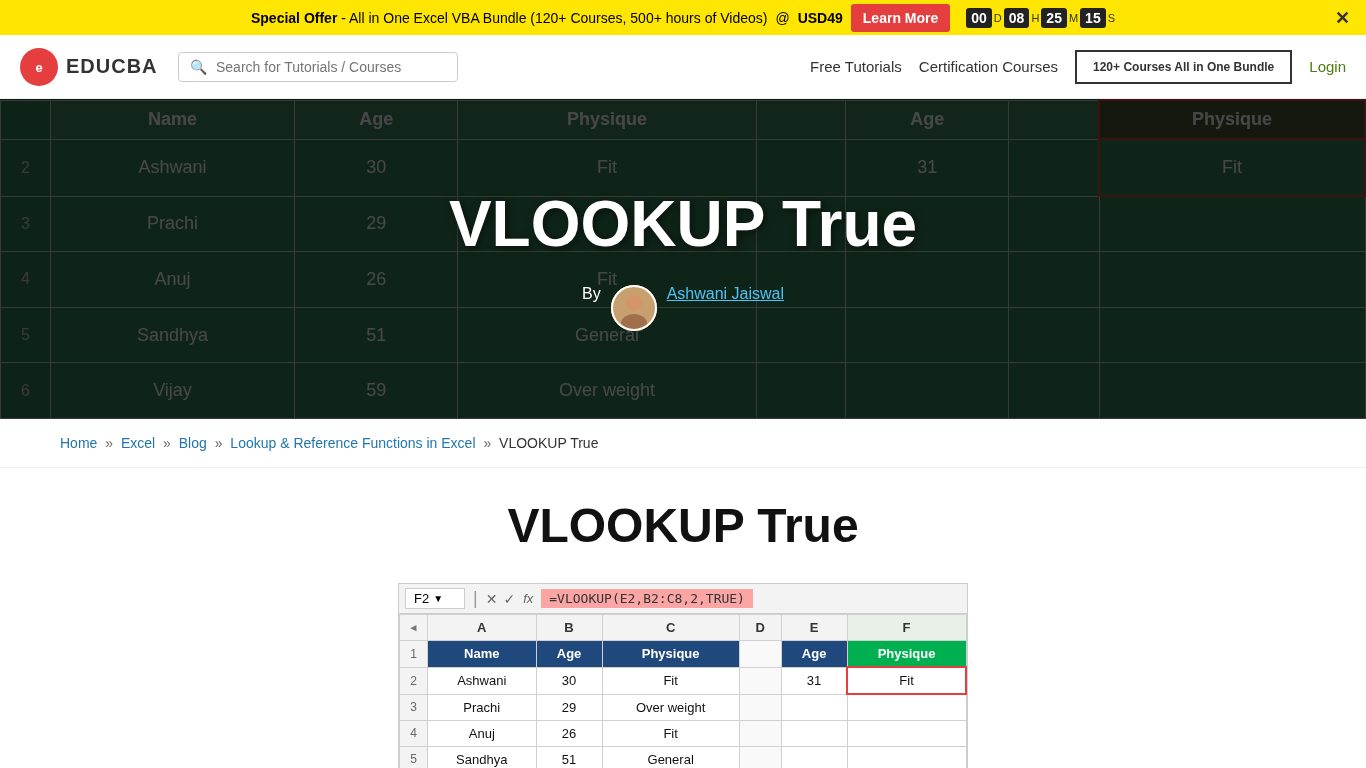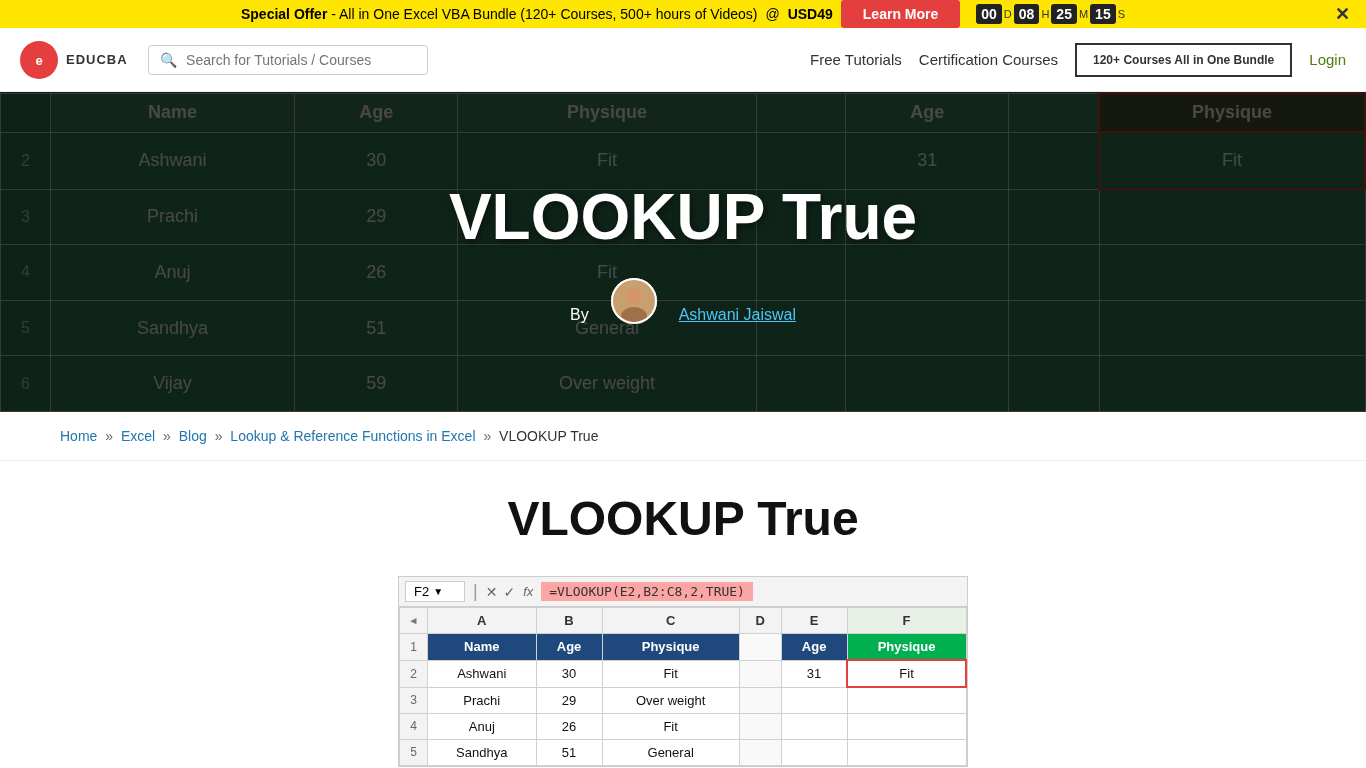"Special Offer - All in" .top-banner { height: 28px -> 35px }
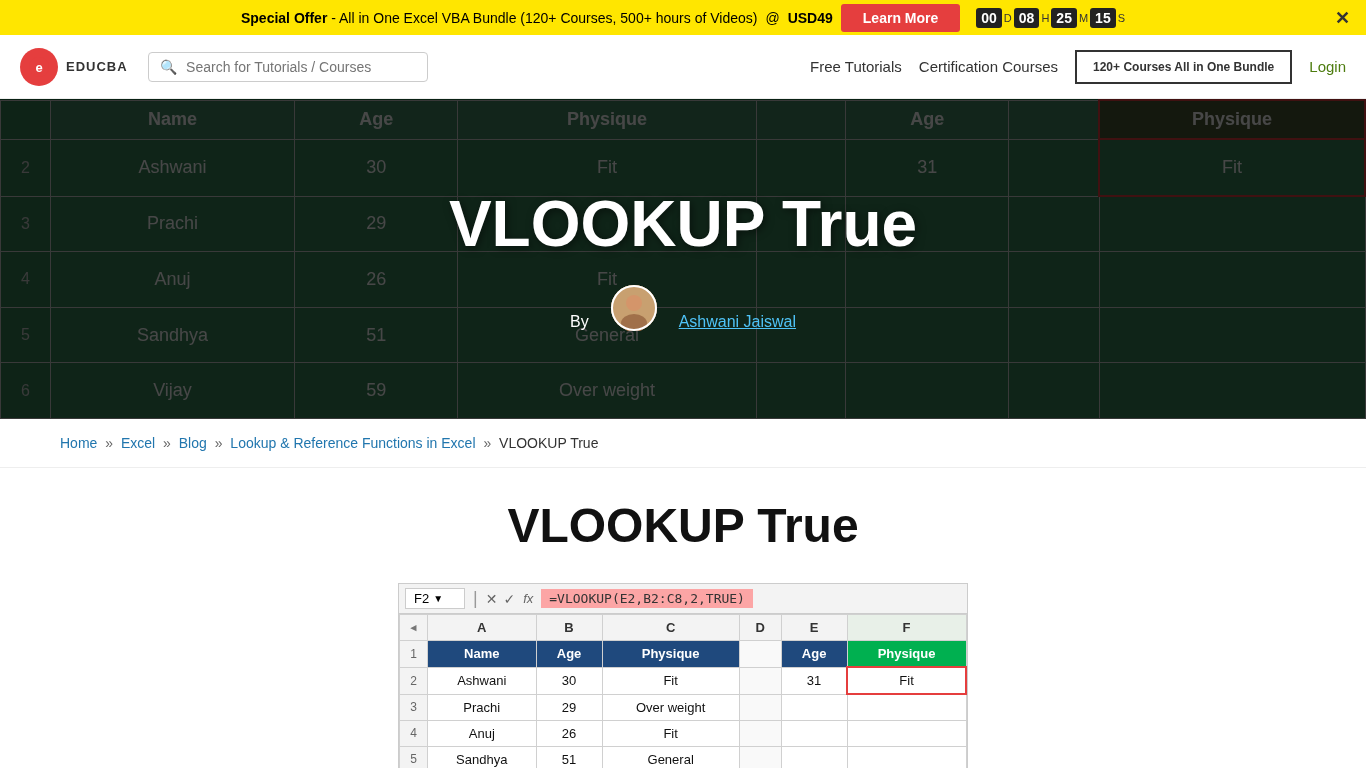"Learn More" .top-banner .learn-more-btn { padding: 6px 22px -> 6px 12px }
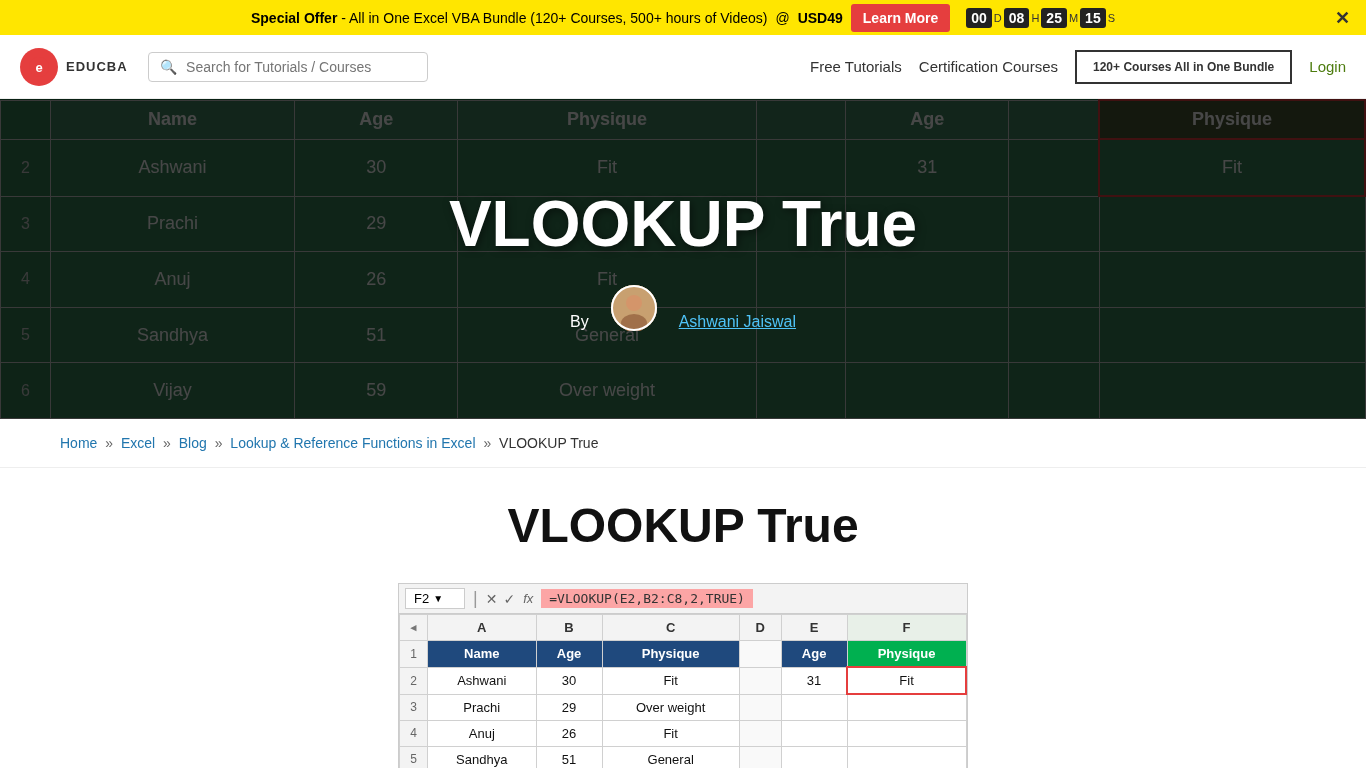"EDUCBA" .logo-text { font-size: 13px -> 20px }
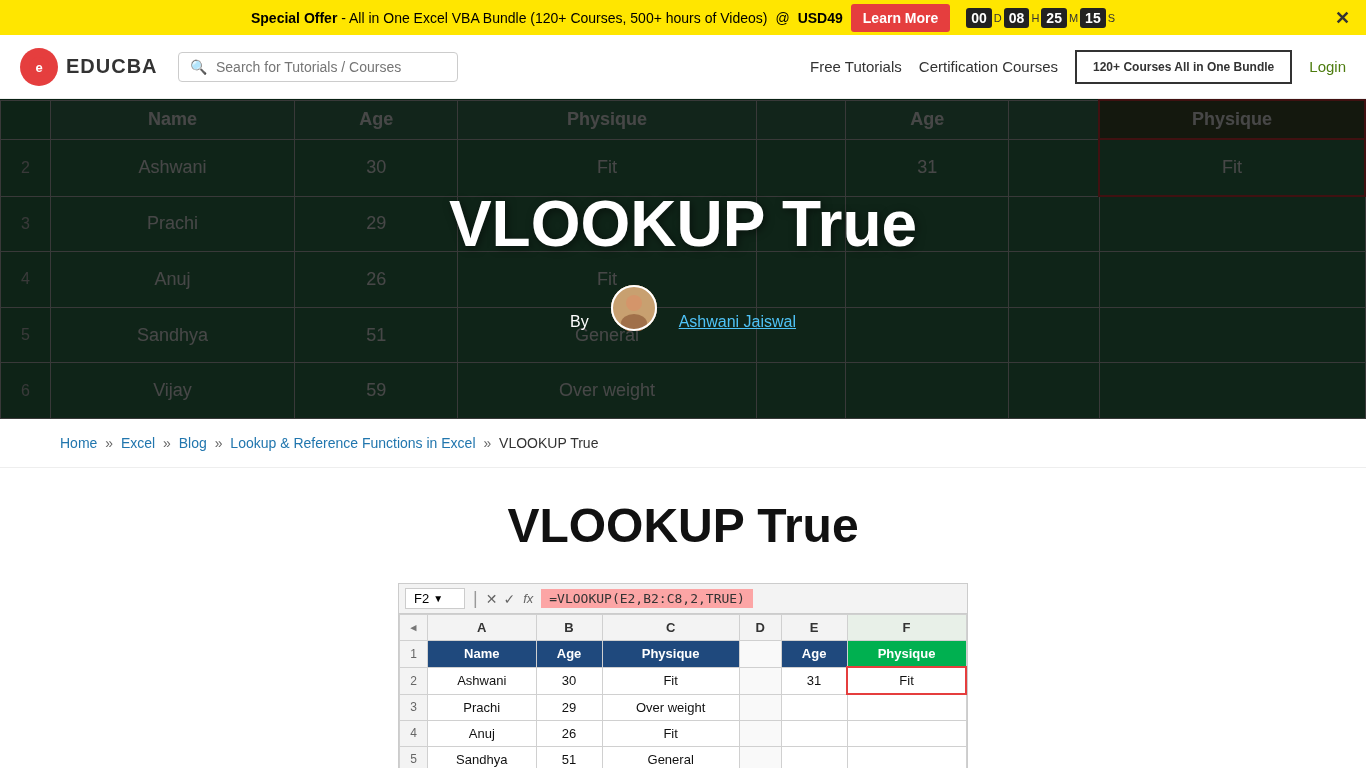"By" .hero-author { align-items: flex-end -> flex-start; gap: 22px -> 10px }
